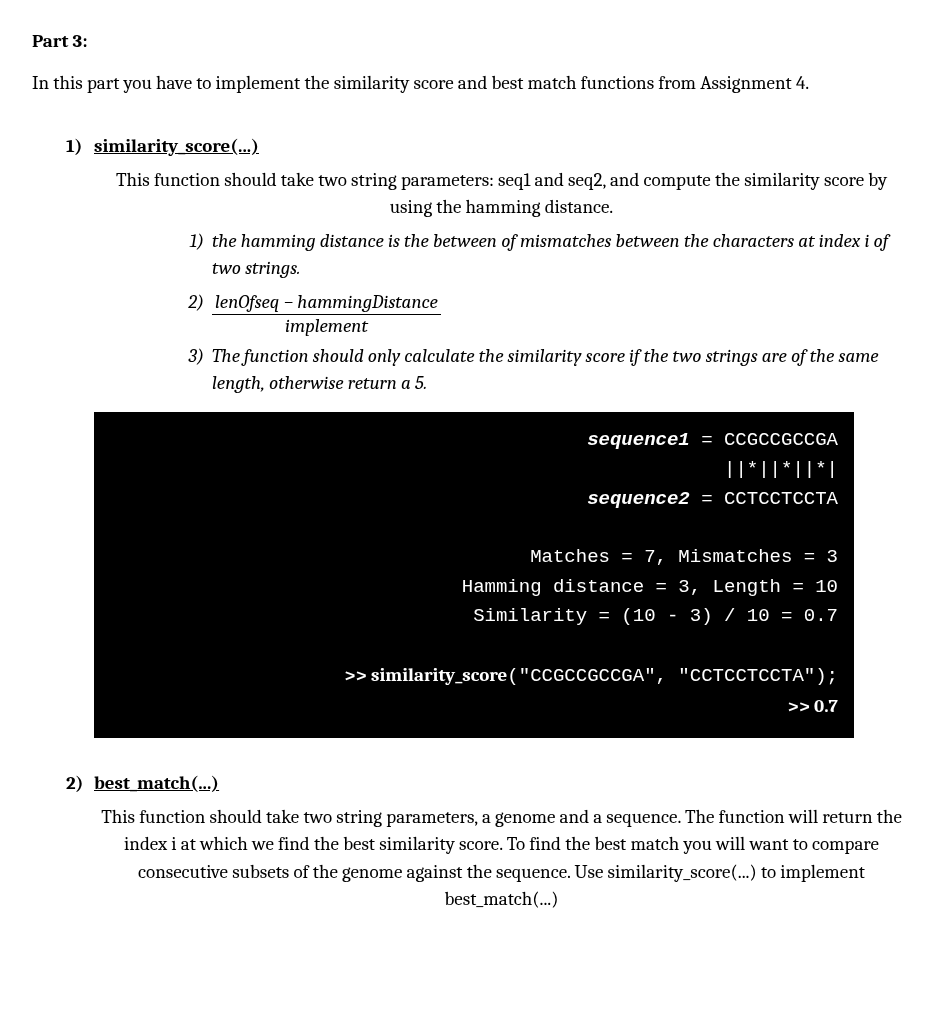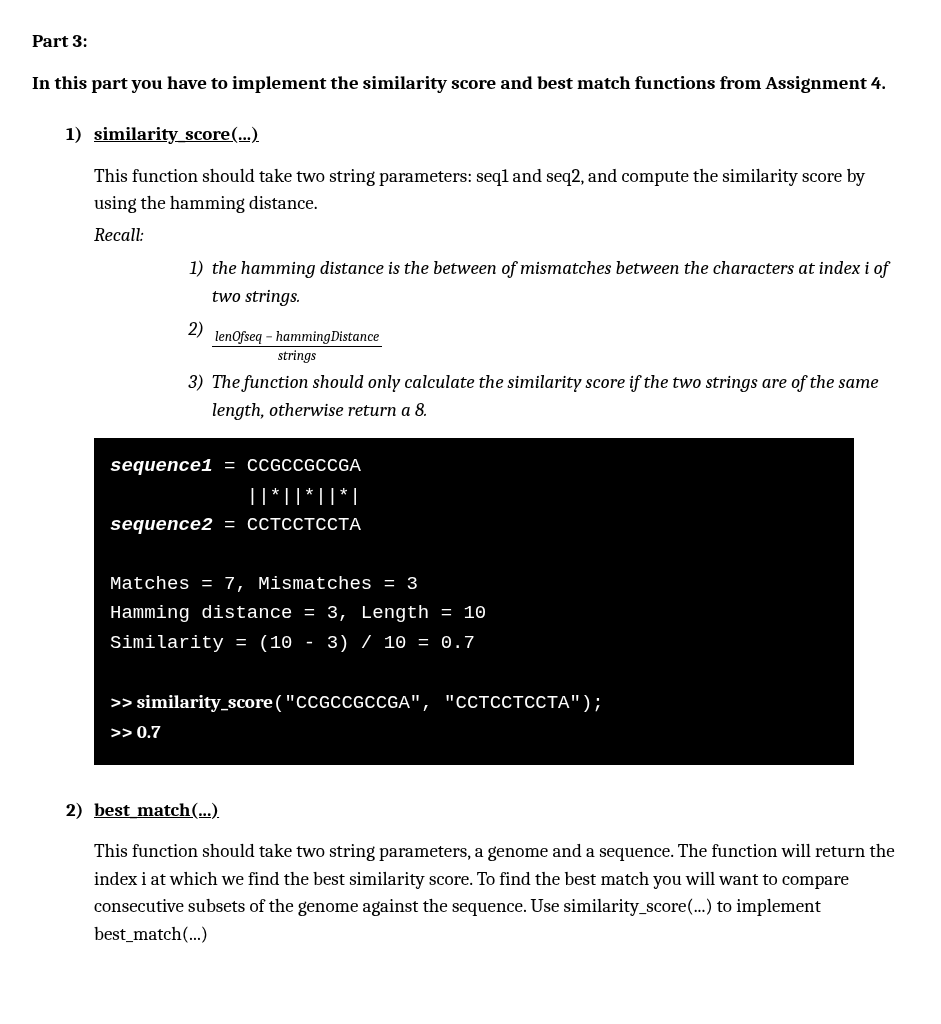"In this part you have" .intro { font-weight: bold -> none; margin-bottom: 24px -> 36px }
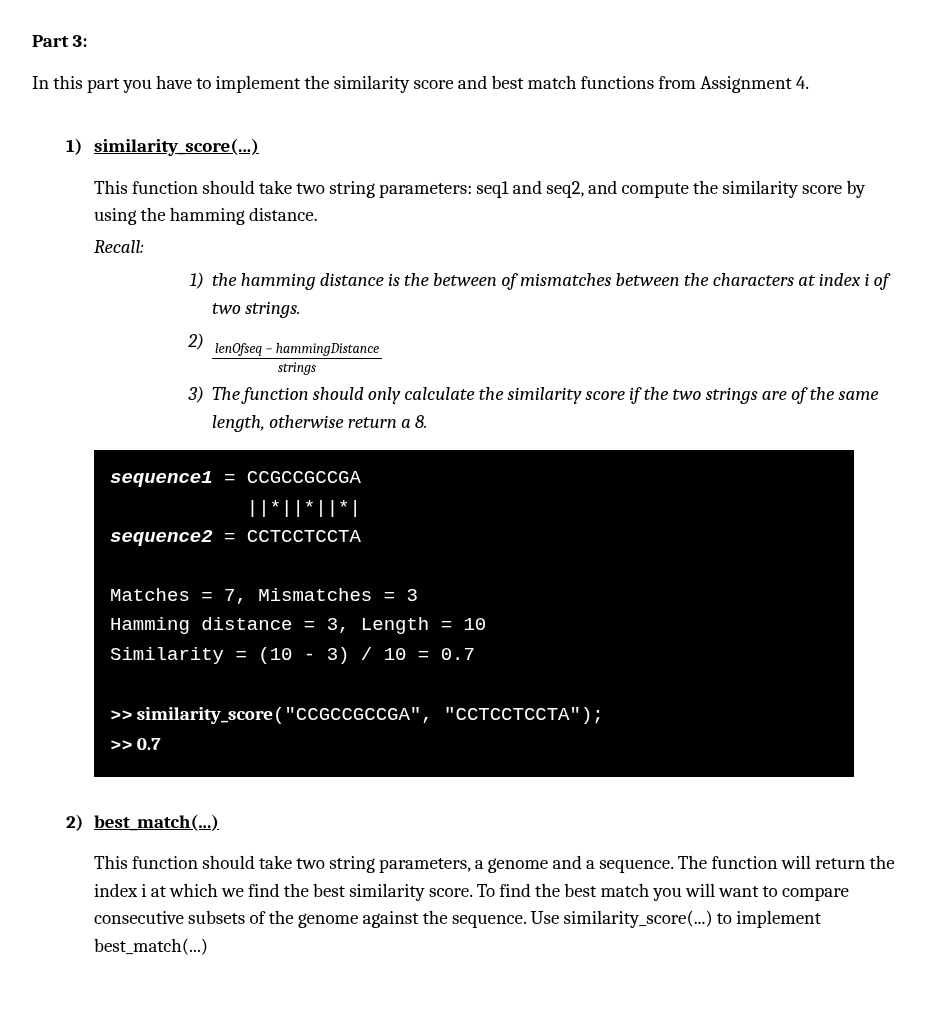"This function should take two" .sub-body { margin-top: 14px -> 6px; text-align: none -> center }
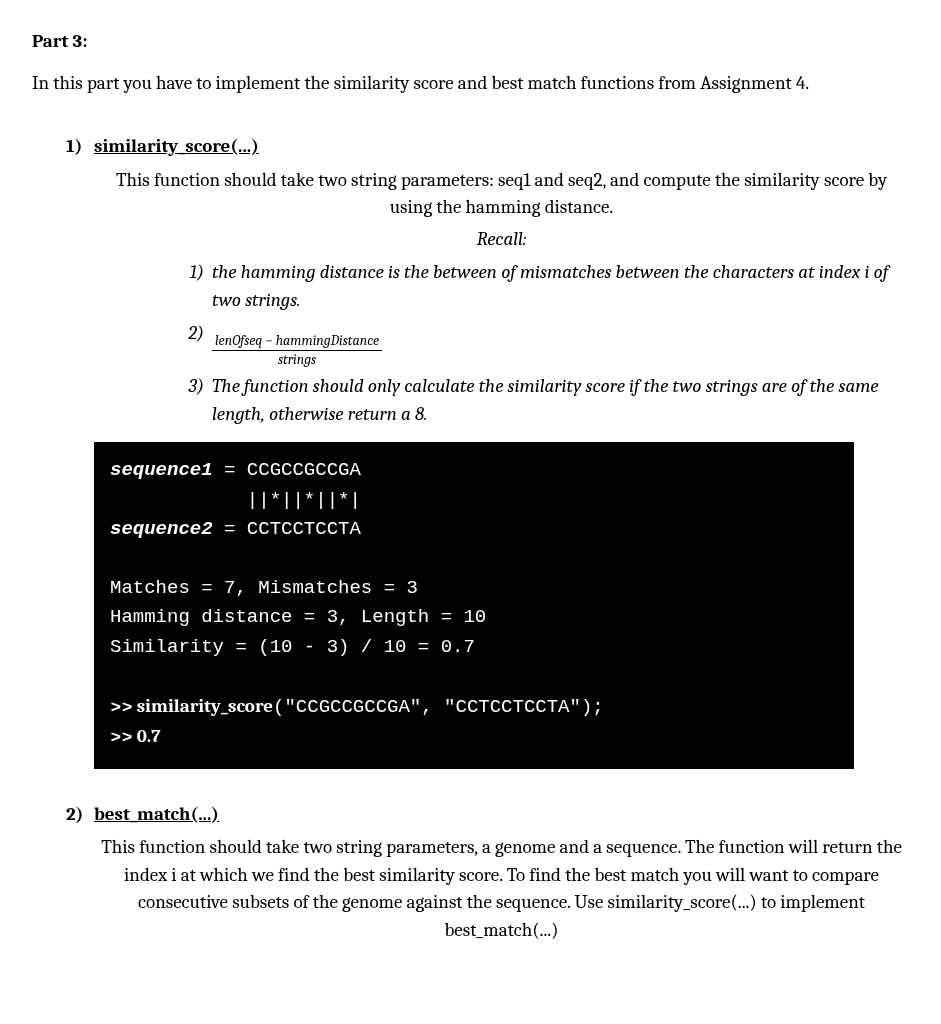"Recall:" div.recall { html: <div>Recall:</div> -> none }
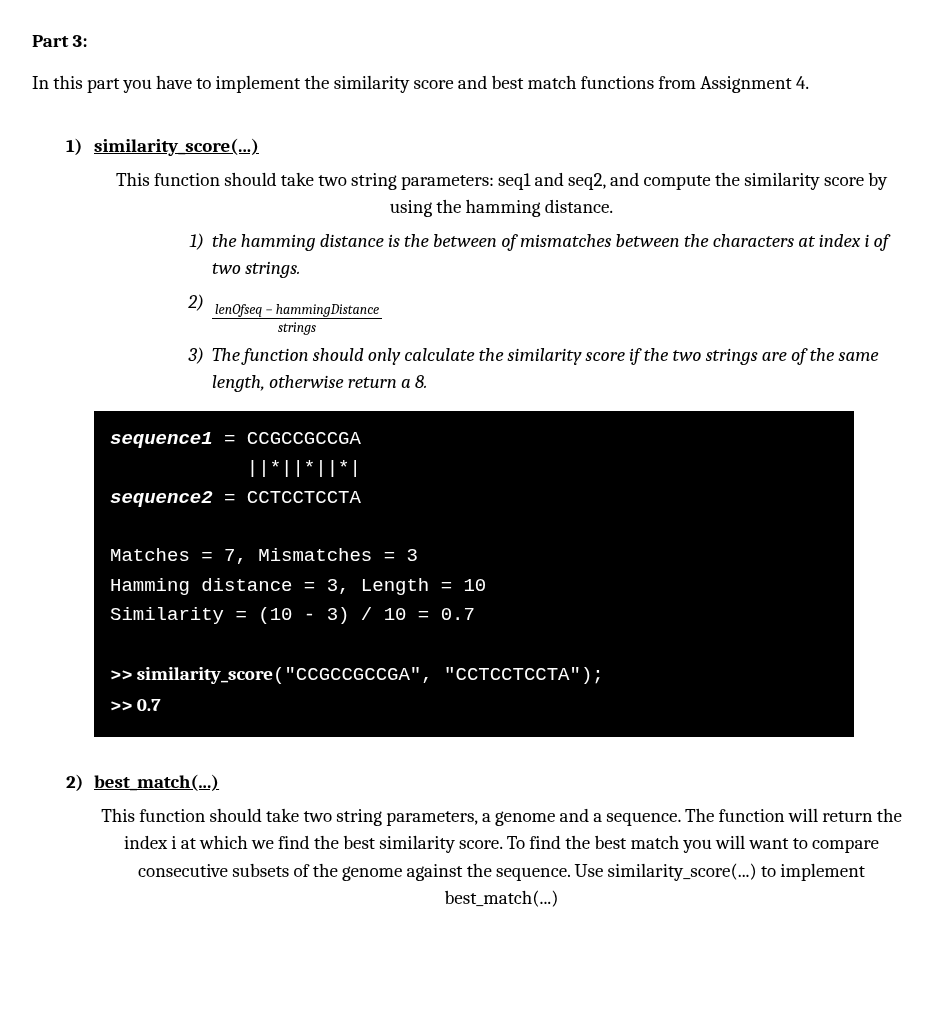"lenOfseq − hammingDistance" .formula { font-size: 14px -> 19px; margin-top: 13px -> 3px }
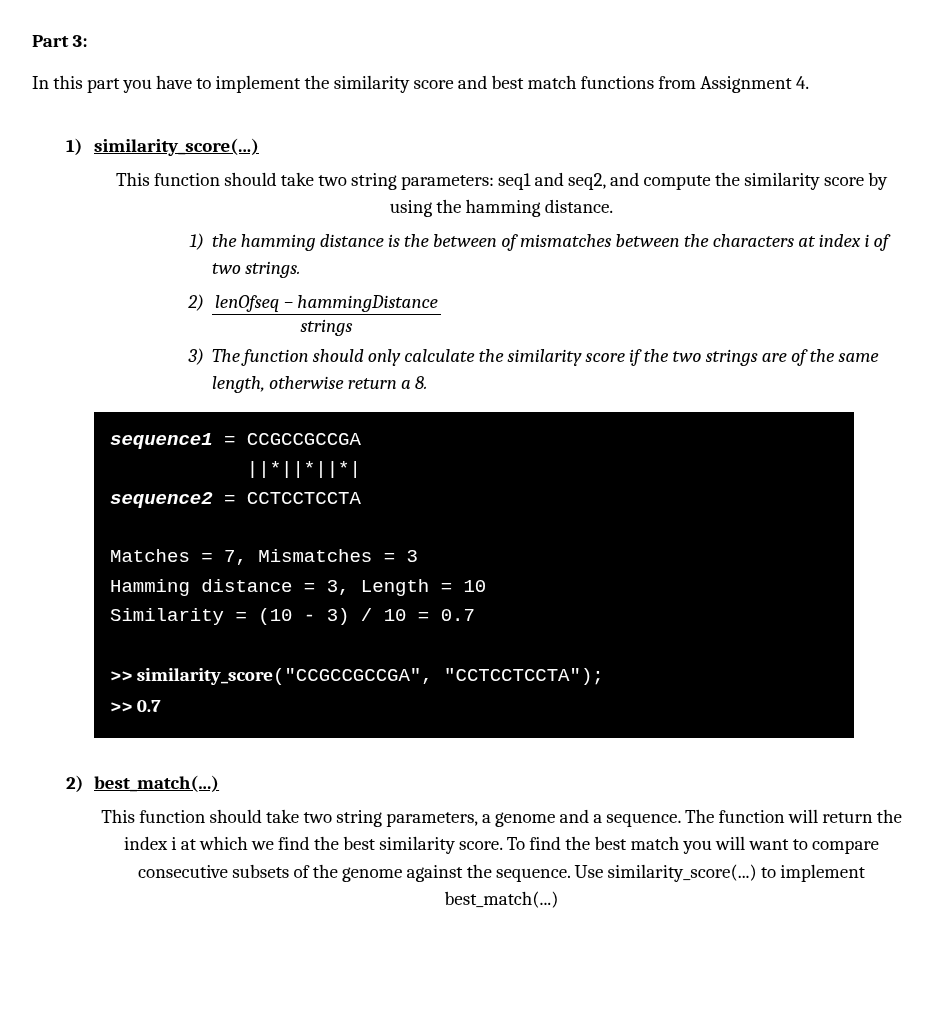"strings" span.den-bot { text: strings -> implement }
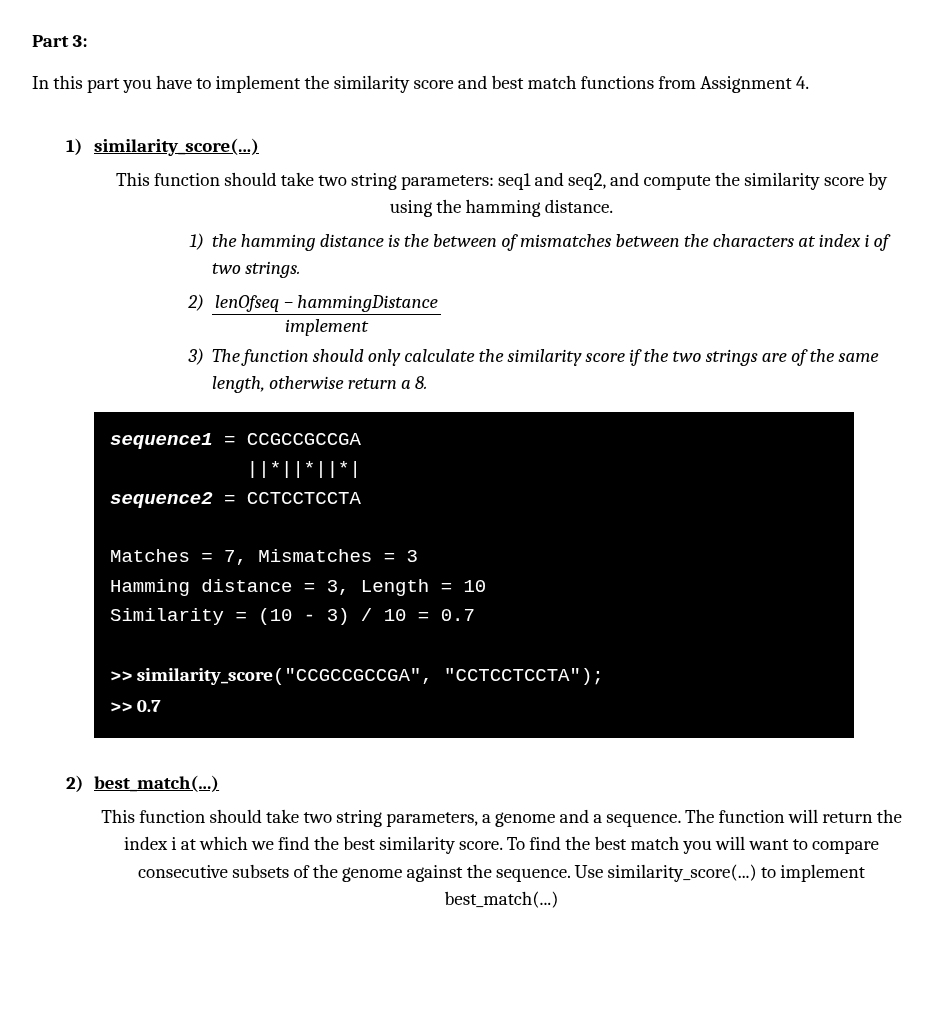"The function should only calculate" div.itext { text: 8 -> 5 }
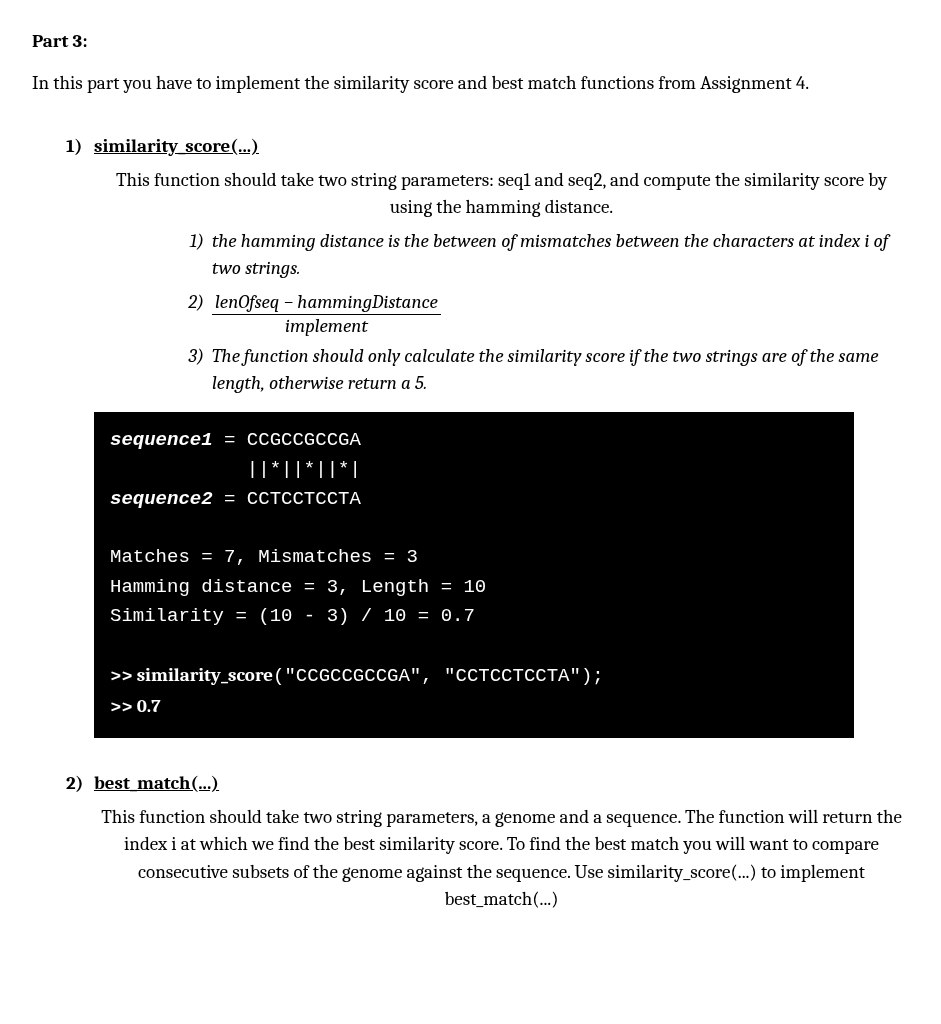"sequence1 = CCGCCGCCGA ||*||*||*|" .codeblock { text-align: none -> right }
